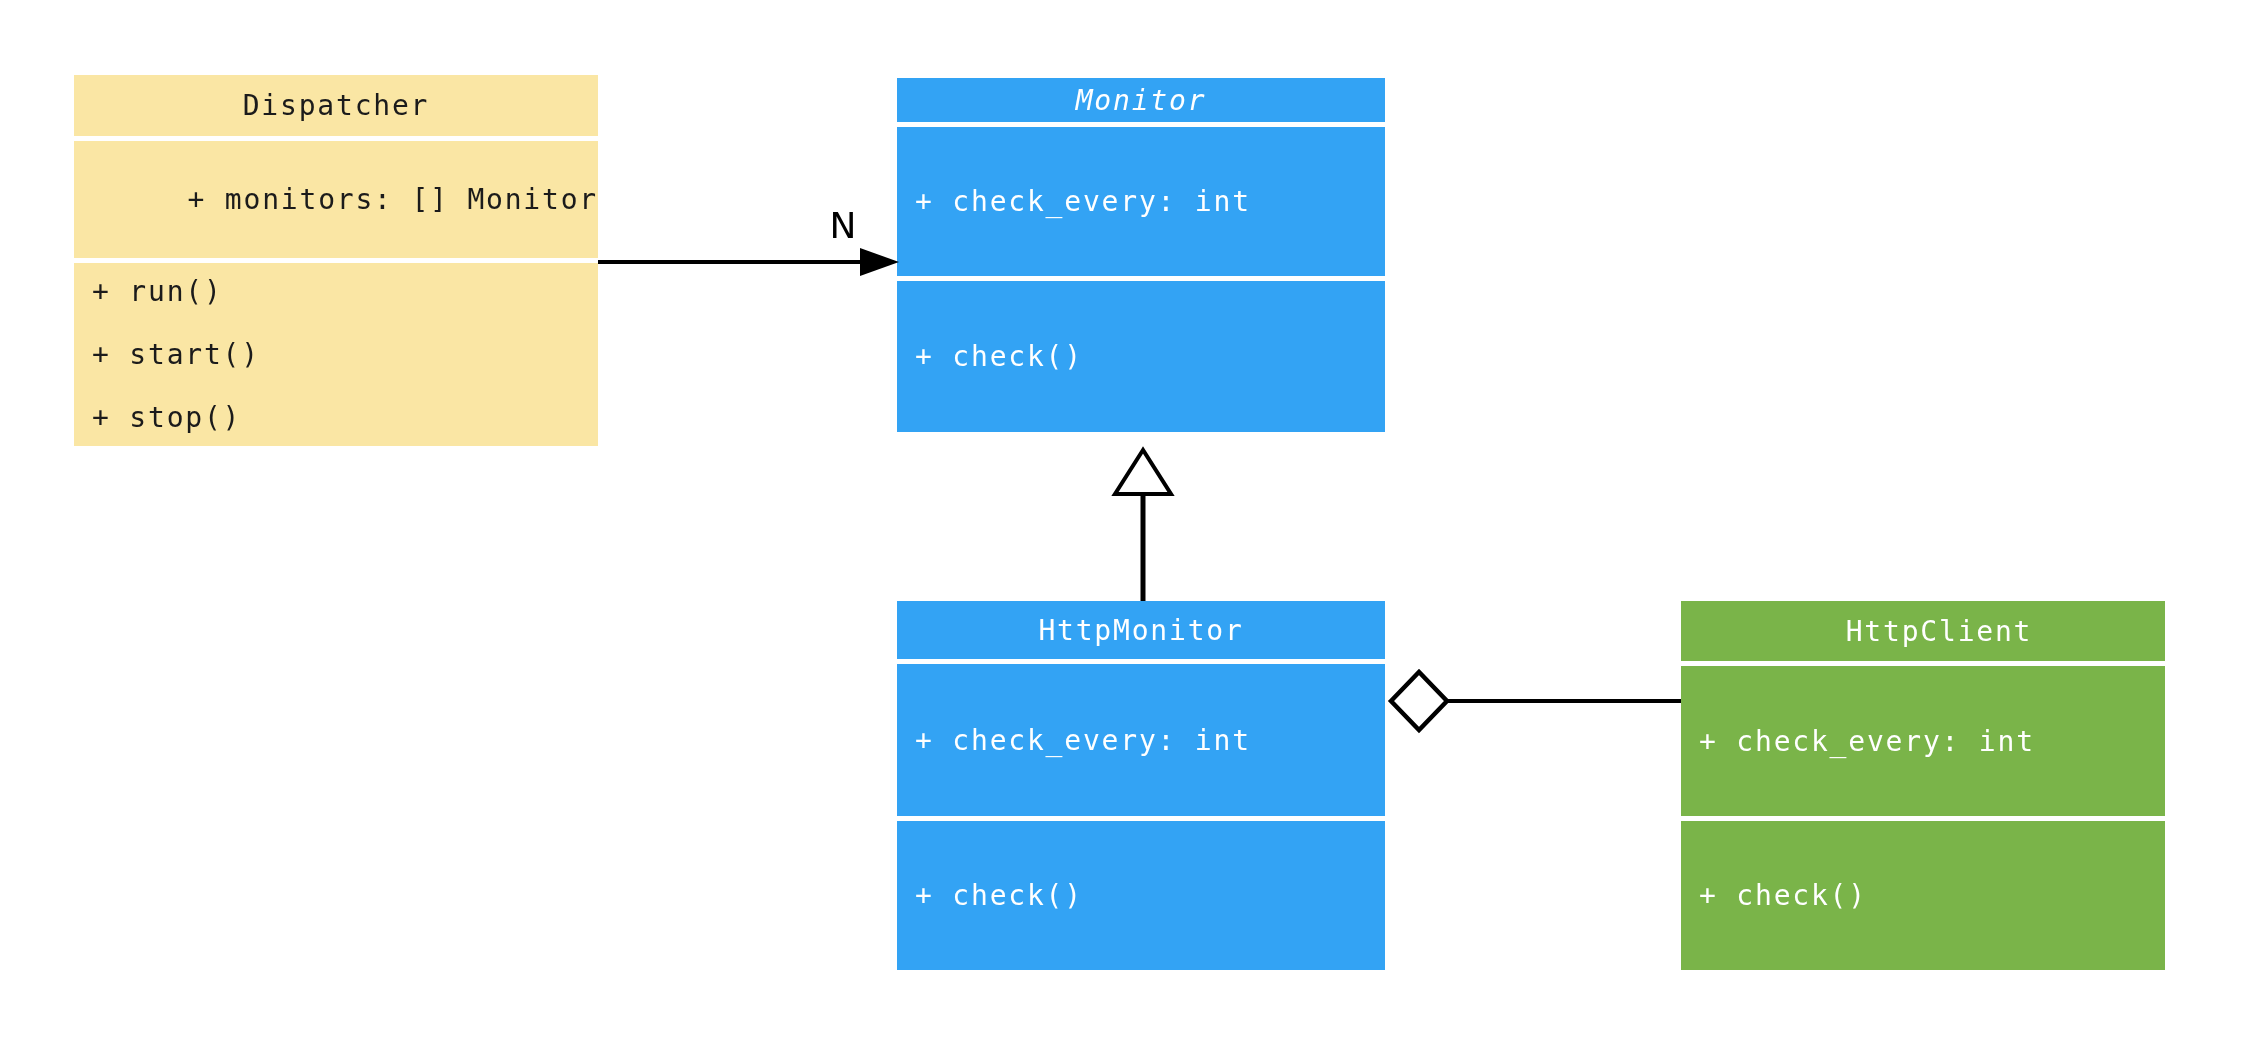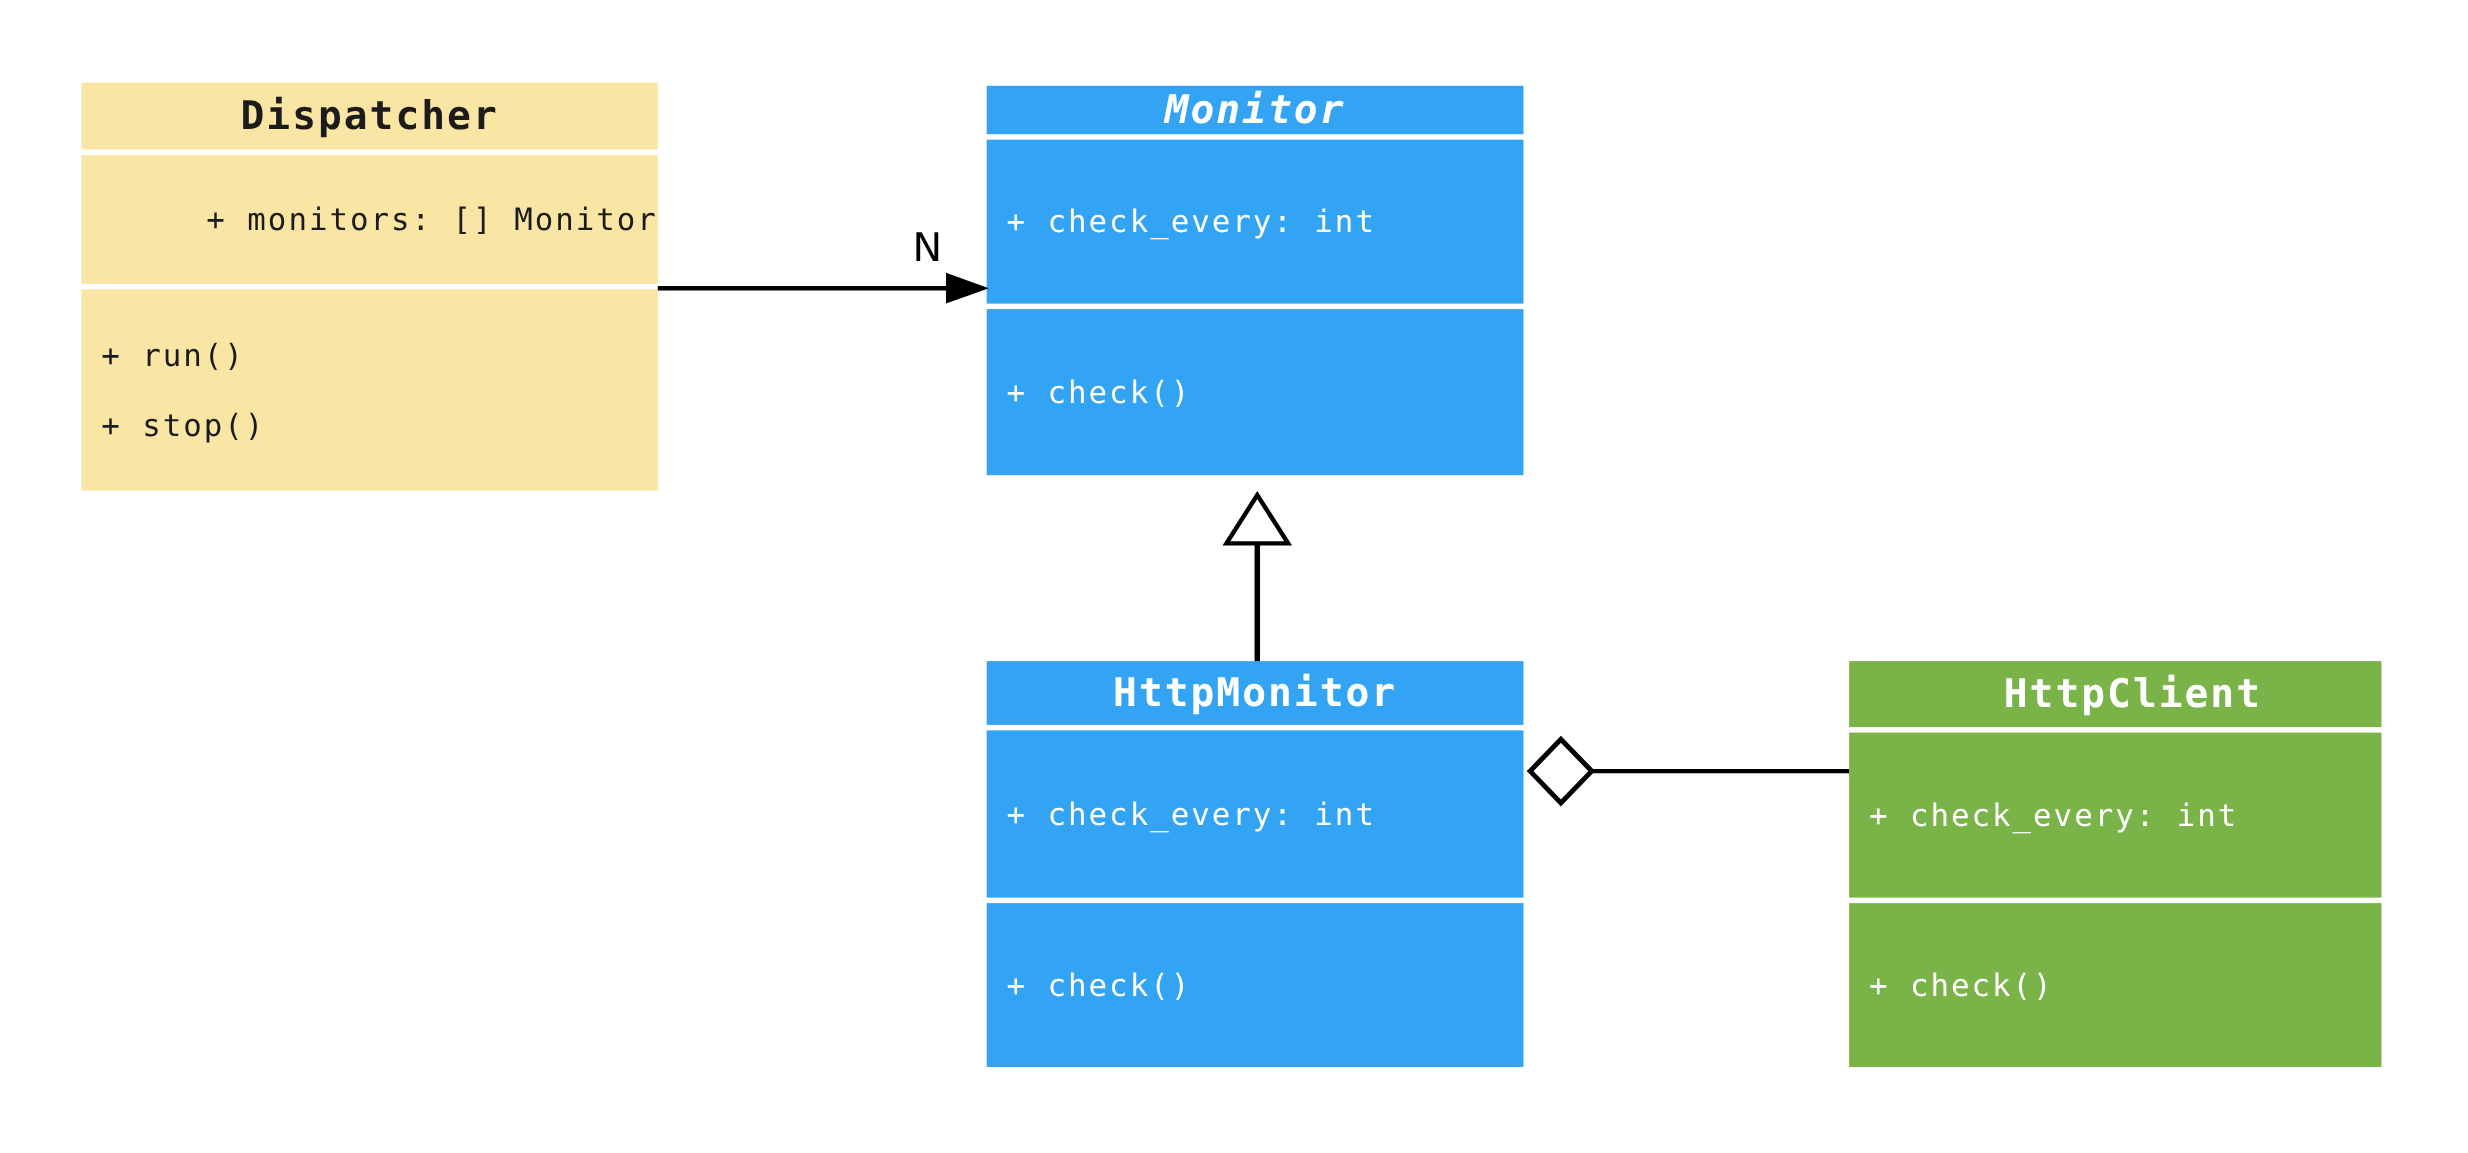"Dispatcher" .c-title { font-size: 36px -> 28px; font-weight: bold -> none }
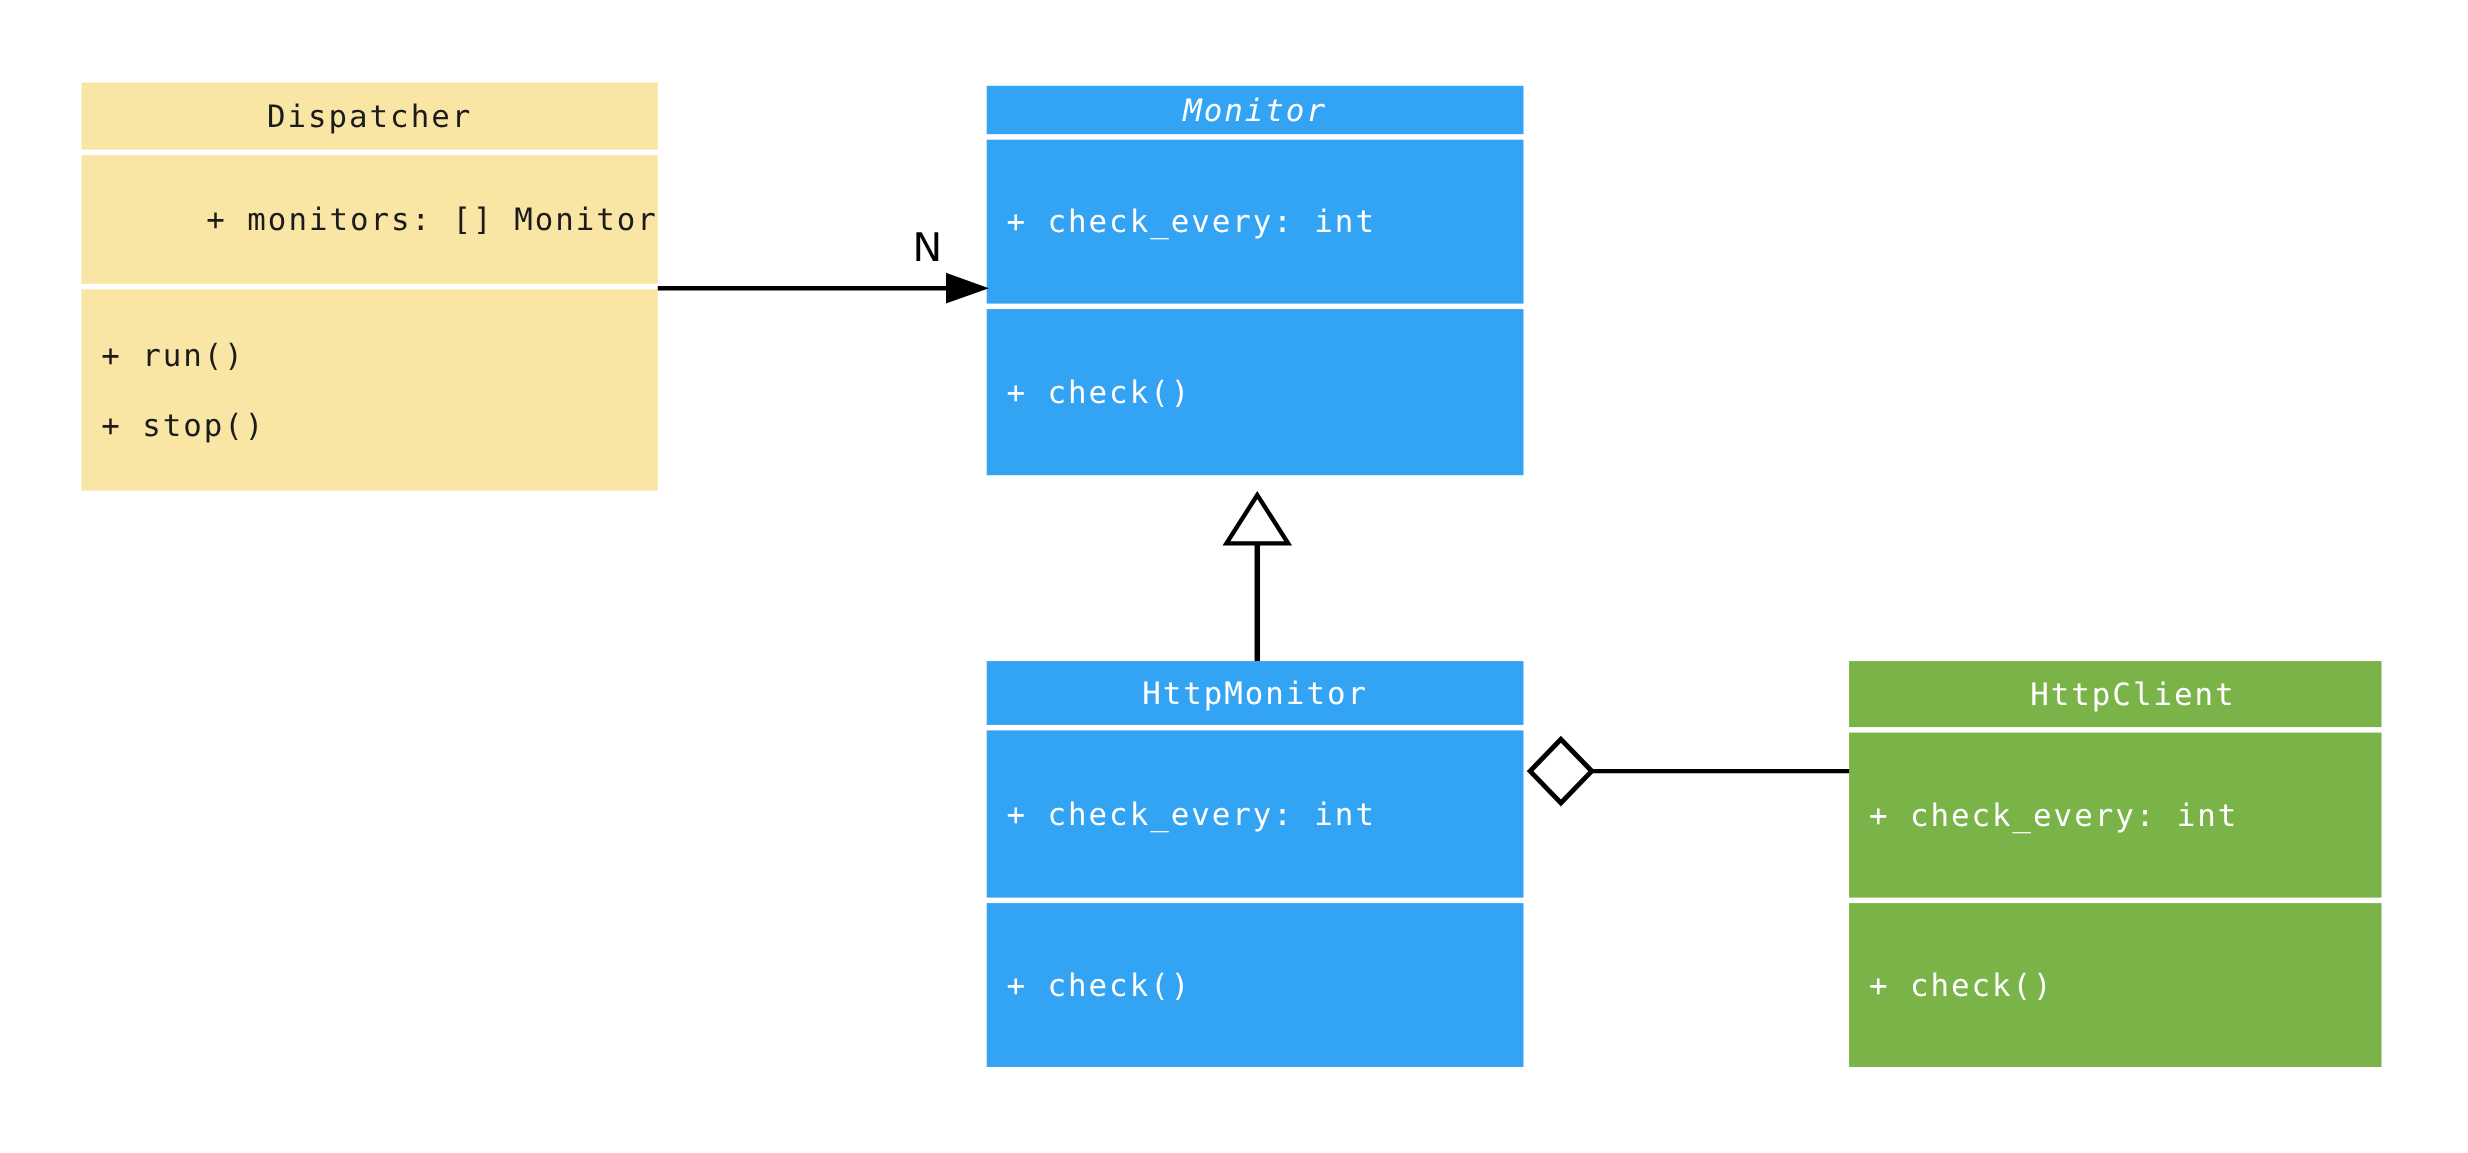"+ start()" div { html: none -> <div>+ start()</div> }
